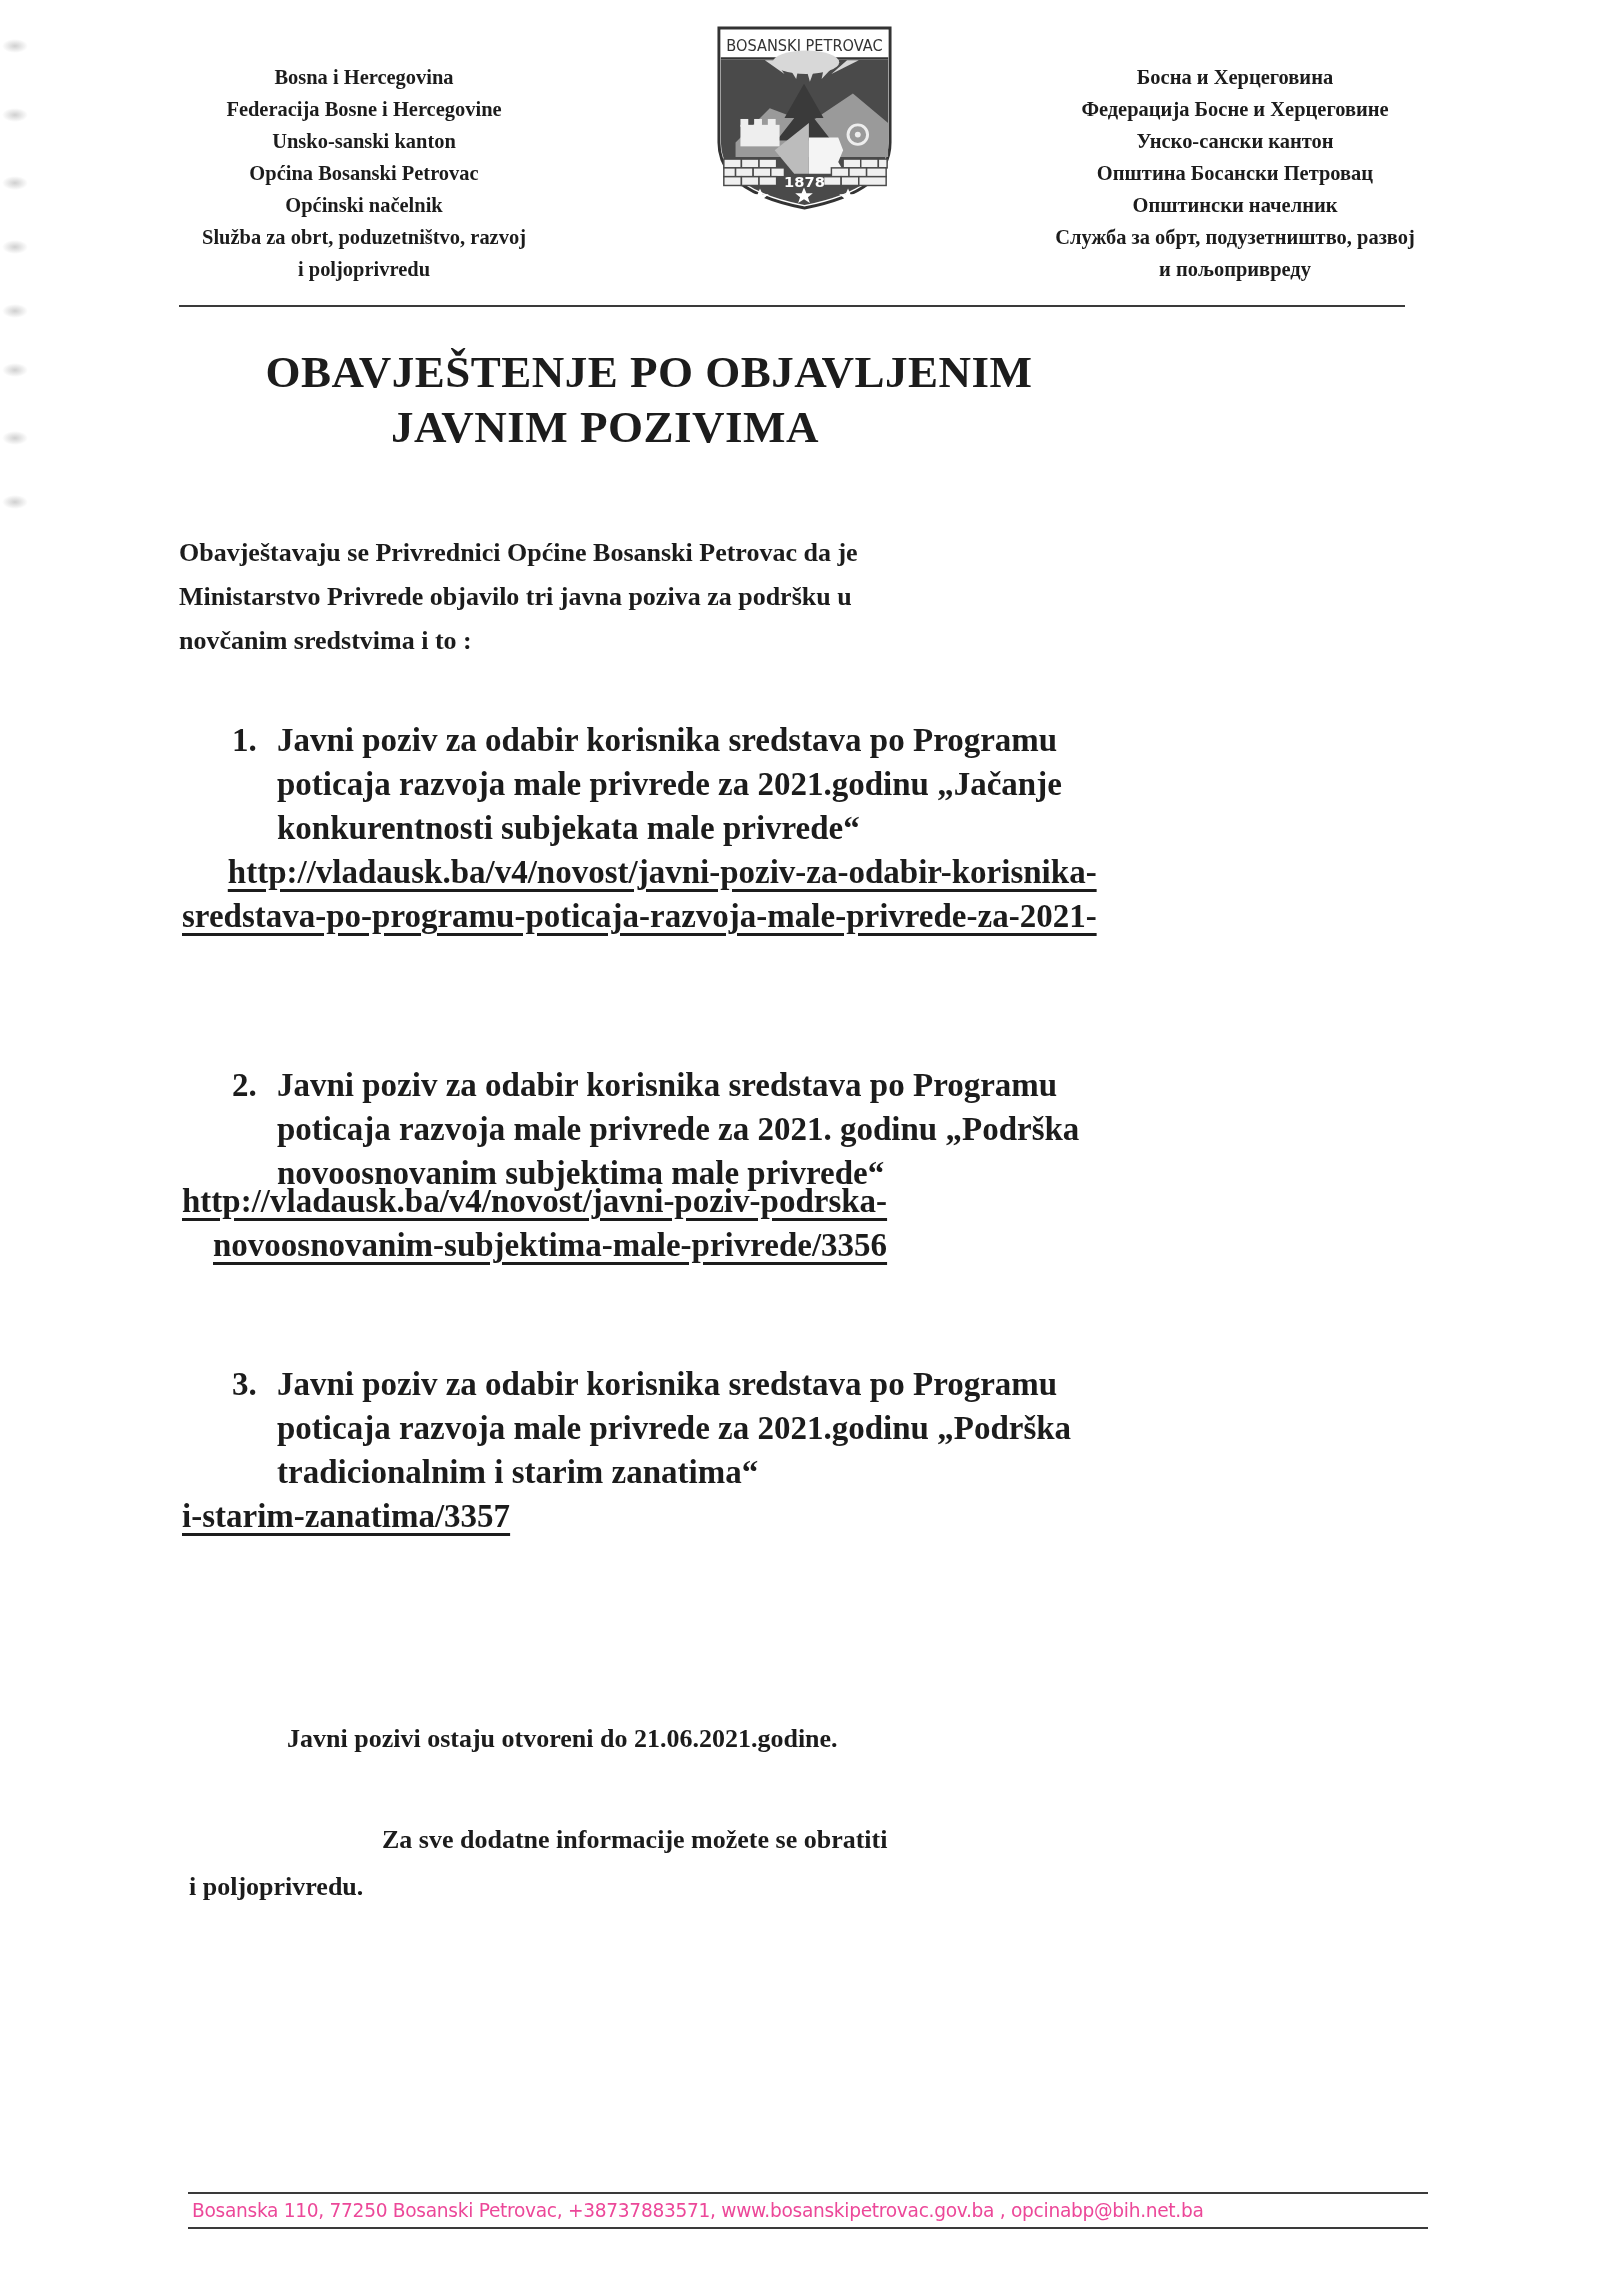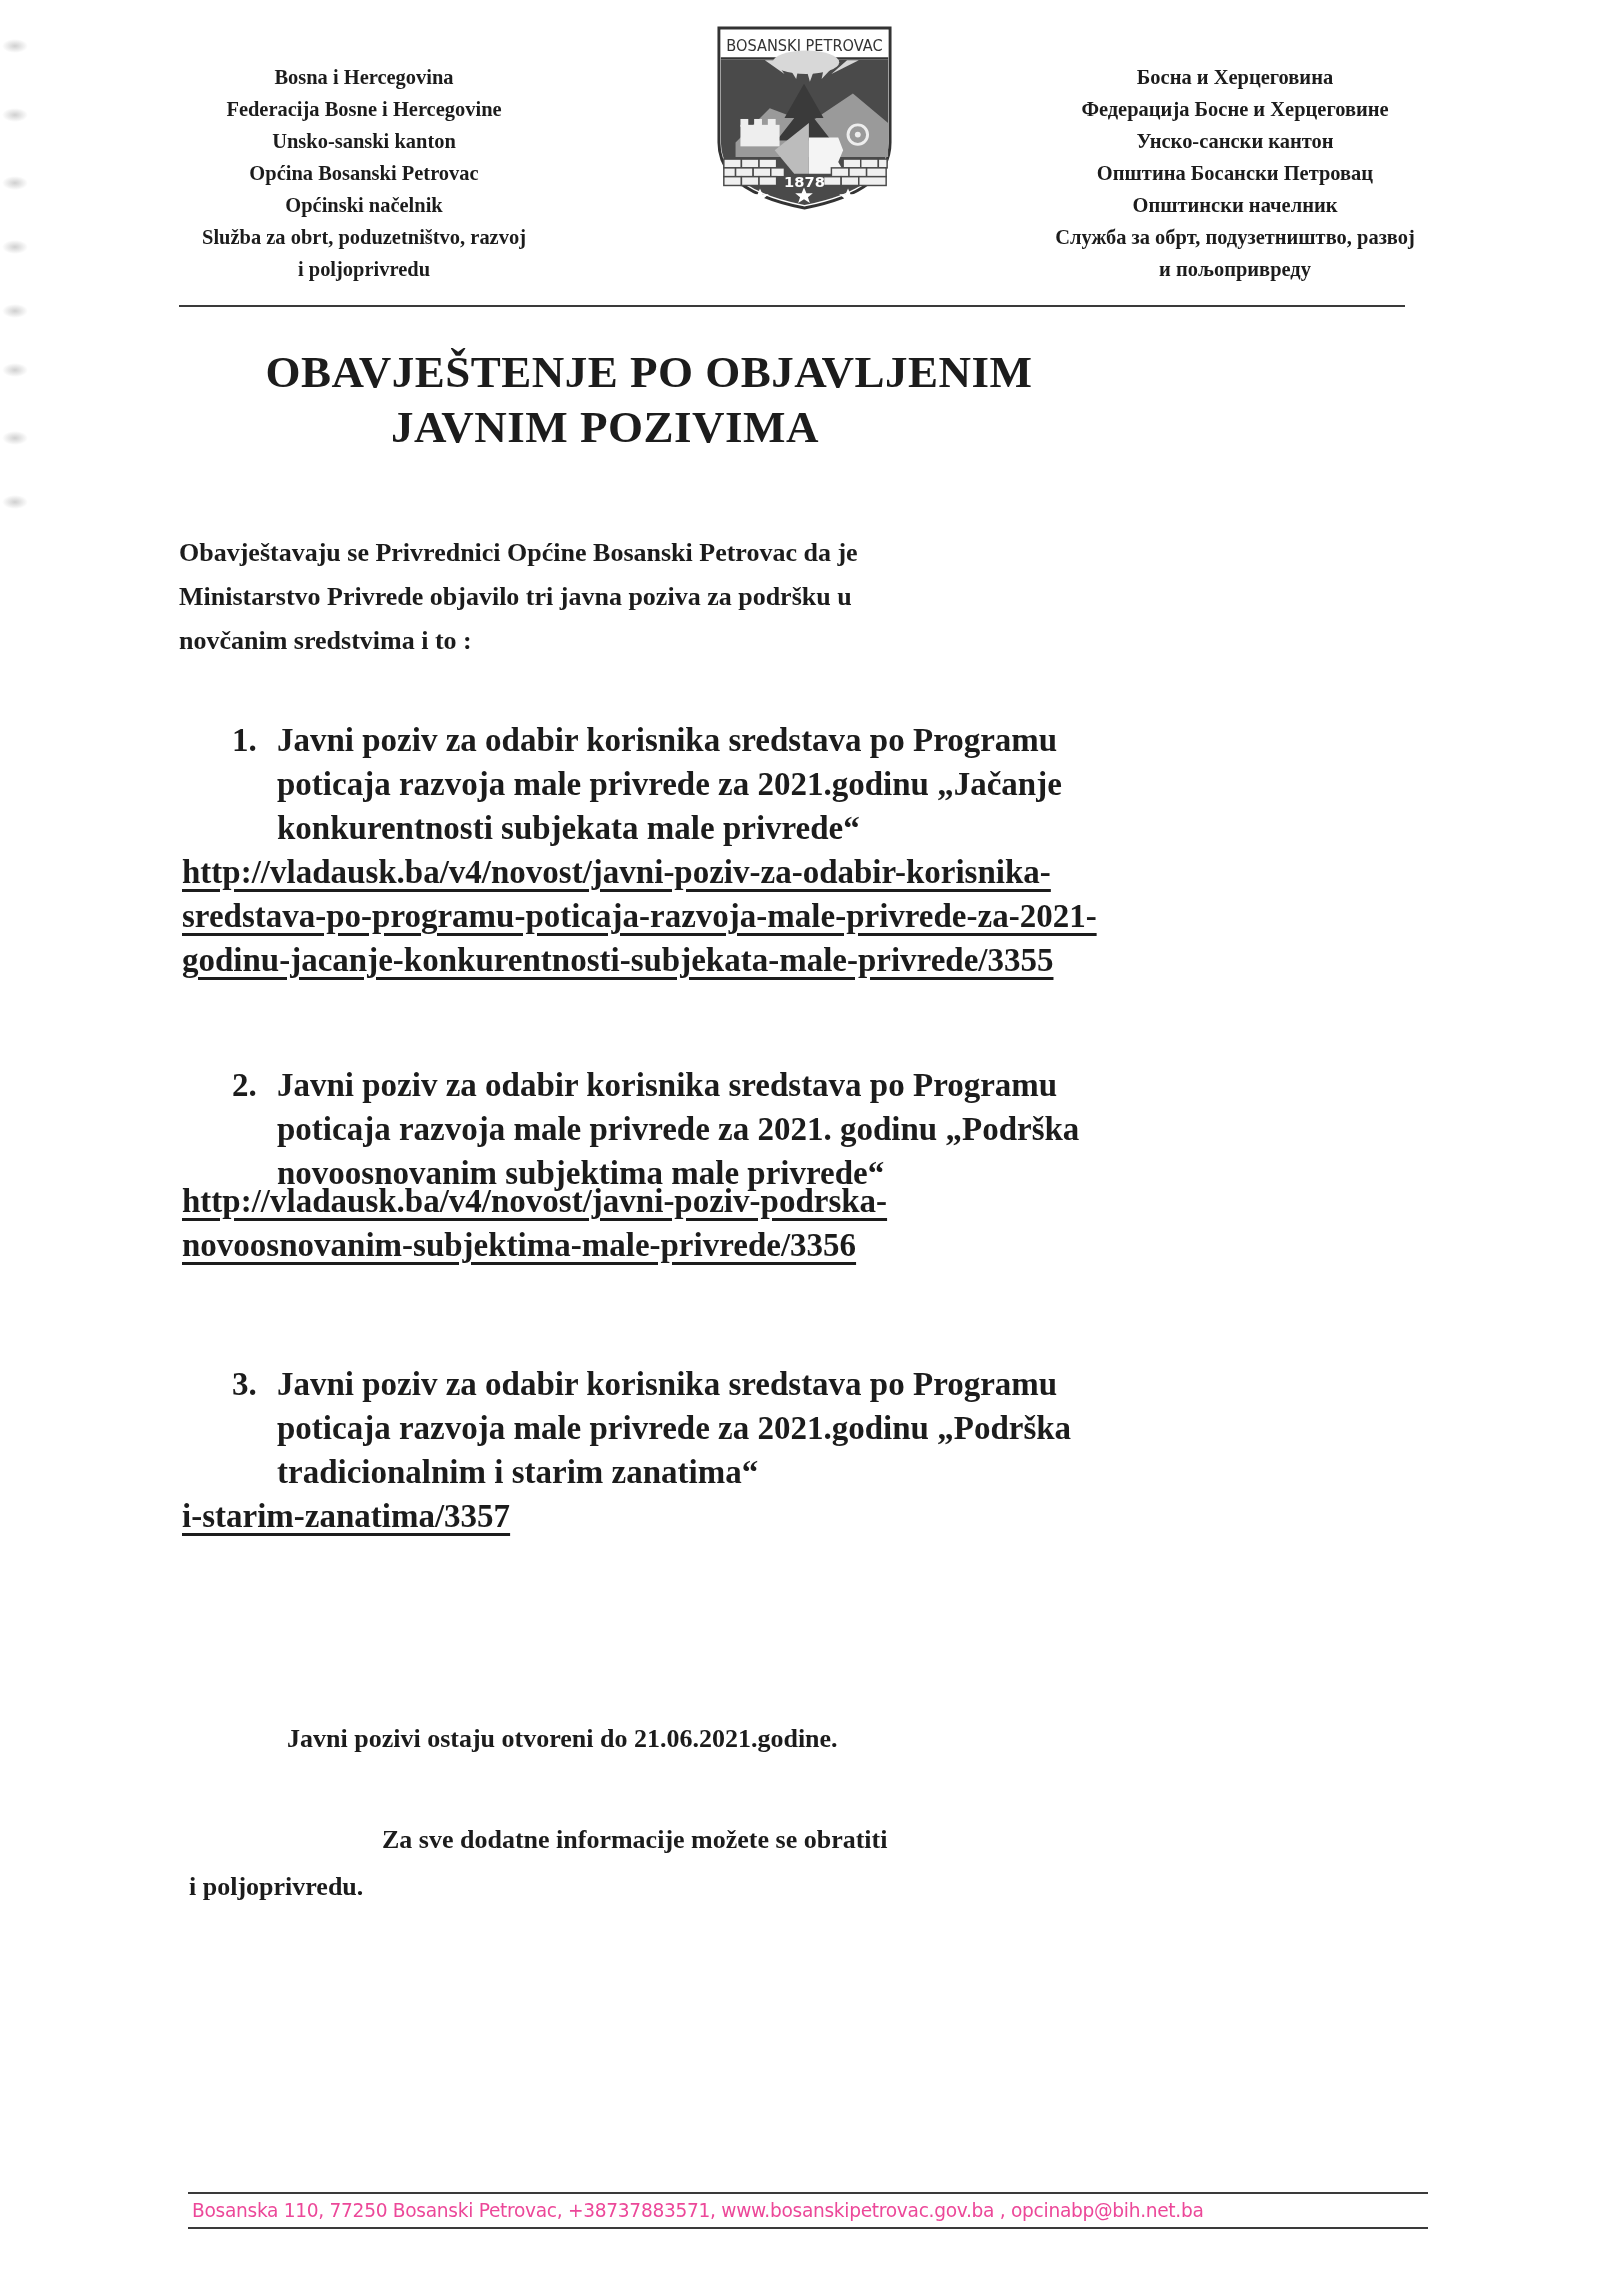"http://vladausk.ba/v4/novost/javni-poziv" .item .url div { text-align: none -> right }
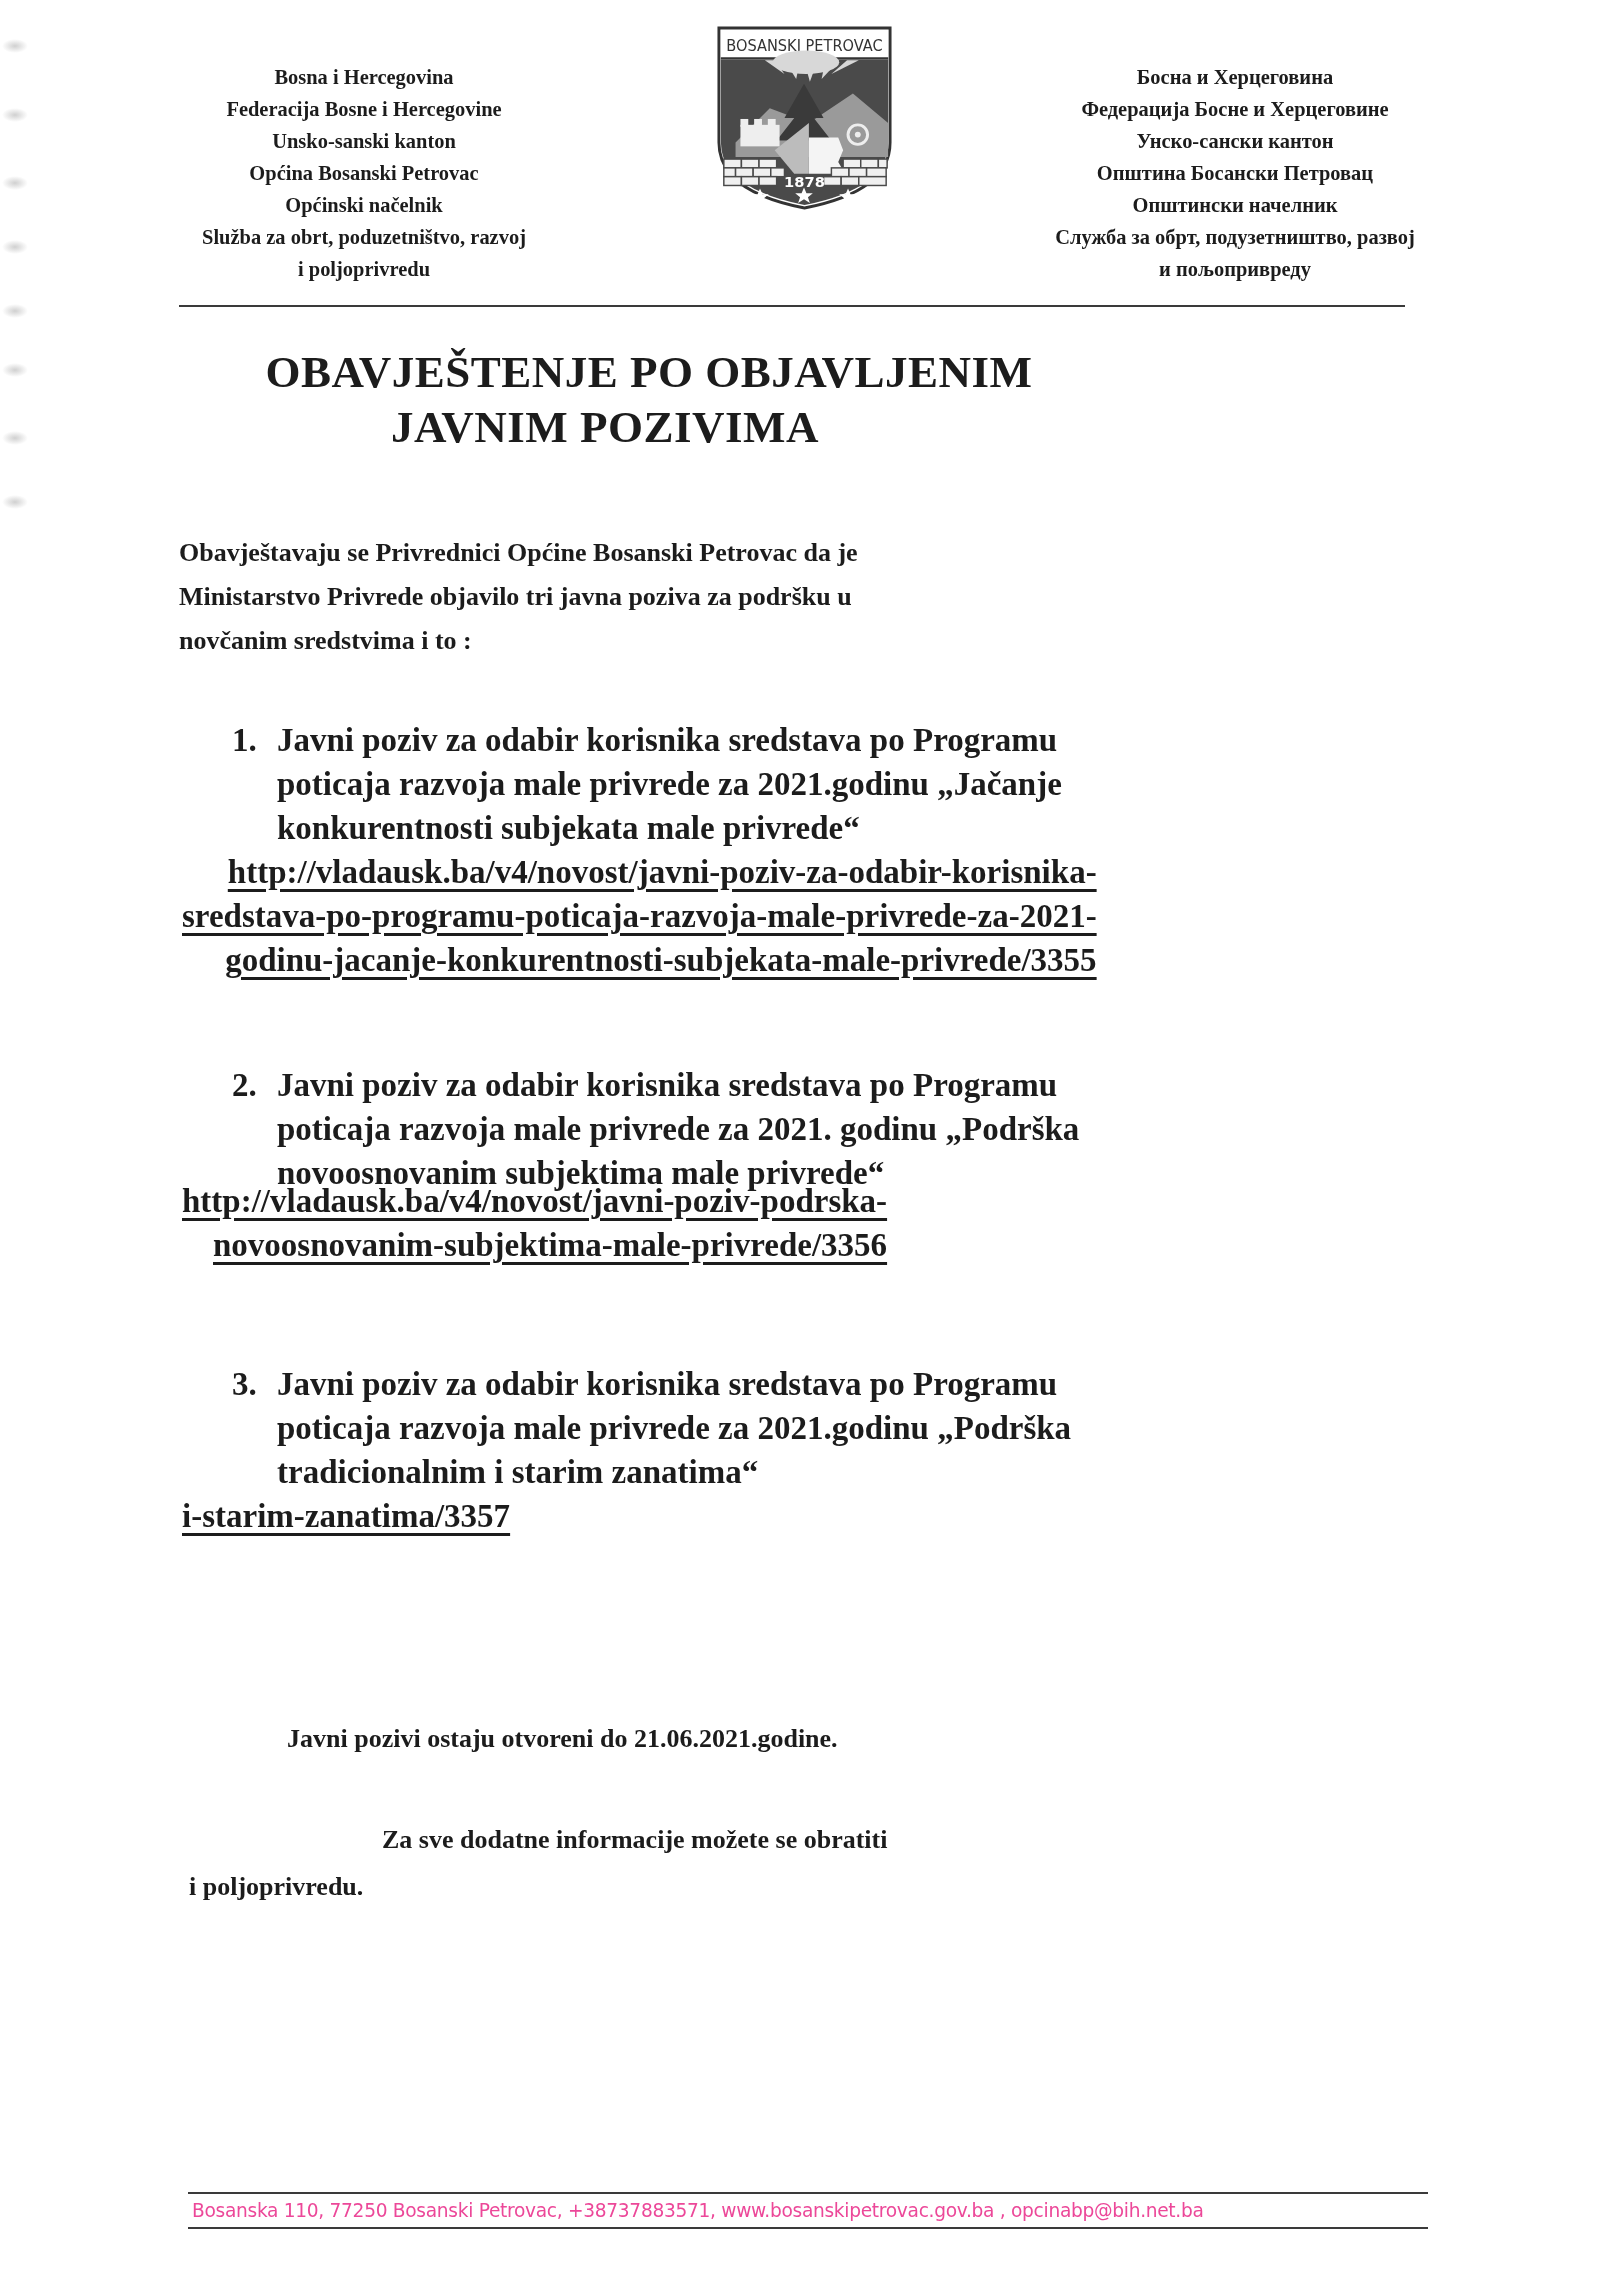"godinu-jacanje-konkurentnosti-subjekata-" div { html: <div>godinu-jacanje-konkurentnosti-subjekata-male-privrede/3355</div> -> none }
